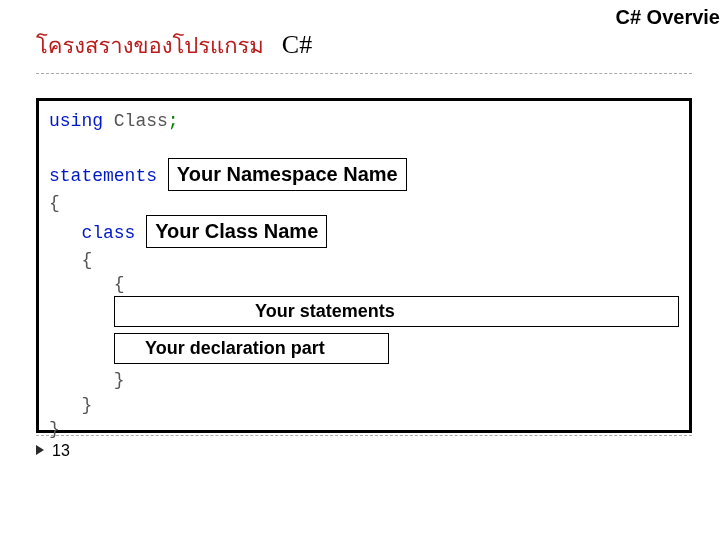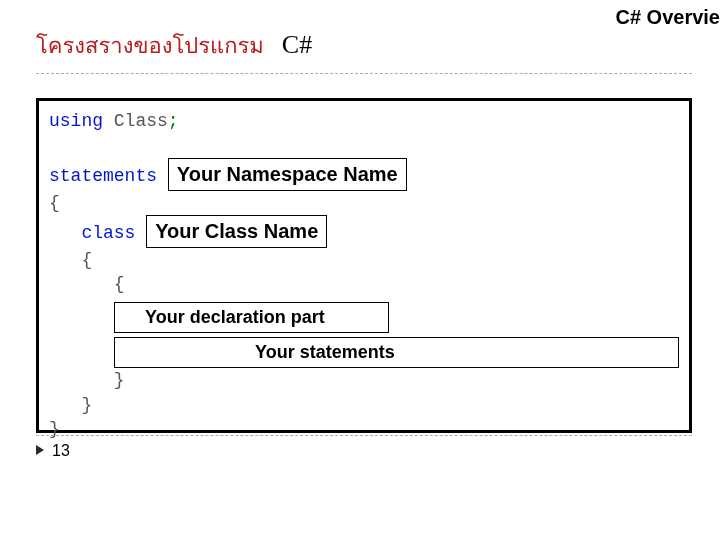"Your declaration part" div.wide-box { order: before "Your statements" -> after "Your statements" }
